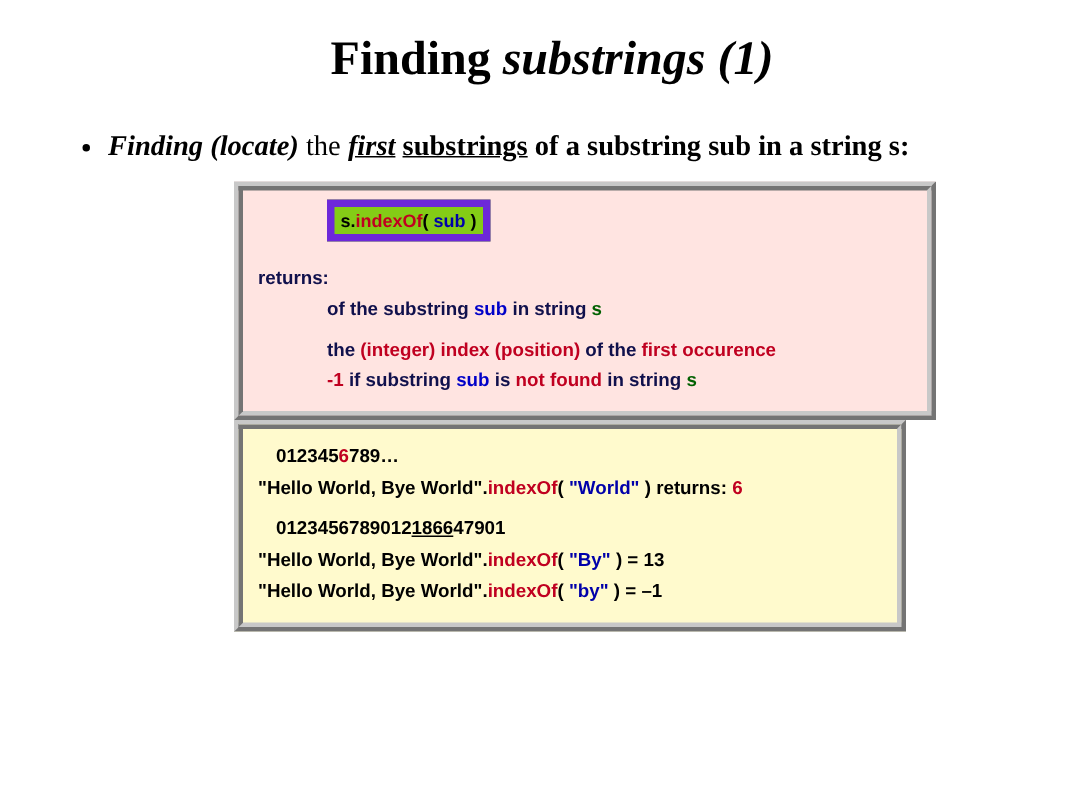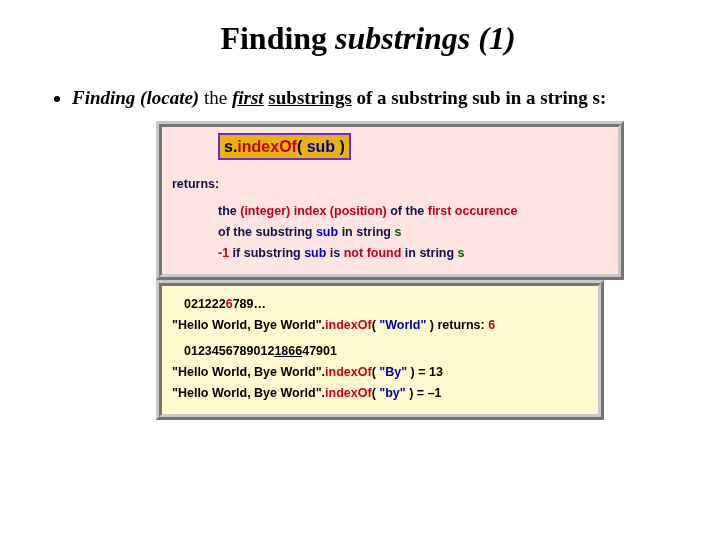"s.indexOf( sub )" .code-chip { background: #eab308 -> #84cc16; border: 2px solid #6d28d9 -> 5px solid #6d28d9; font-size: 16px -> 12px }
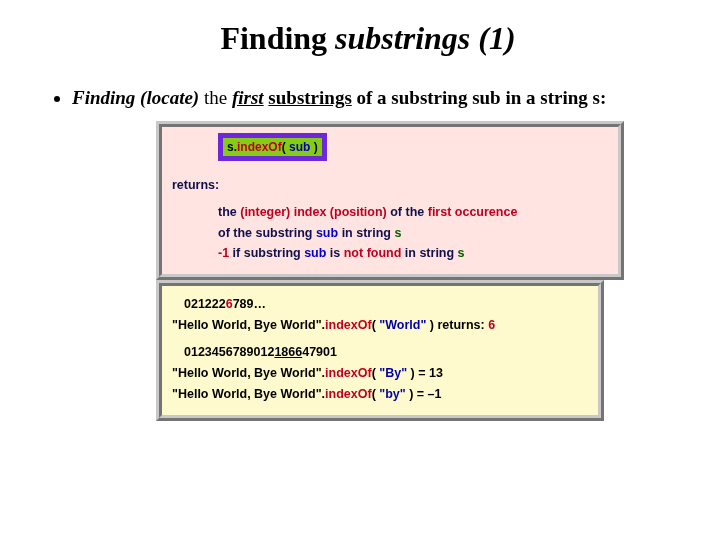"the (integer) index (position) of" div.row { order: before "of the substring sub in" -> after "of the substring sub in" }
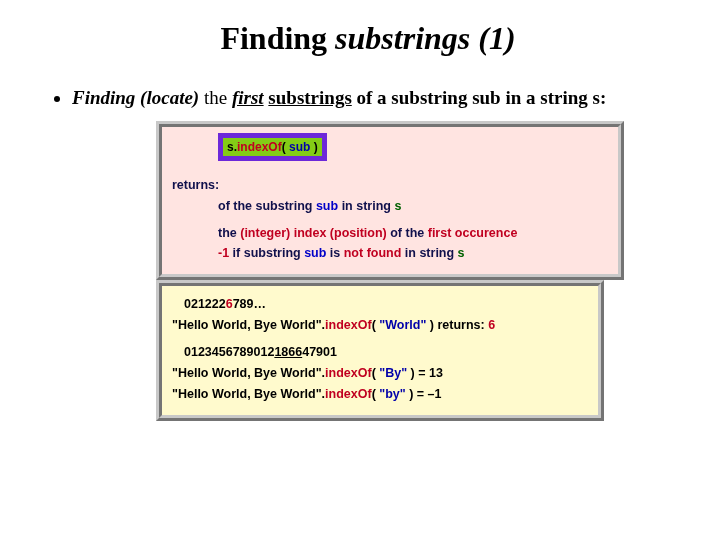"021222" span.blk-b { text: 021222 -> 012345 }
